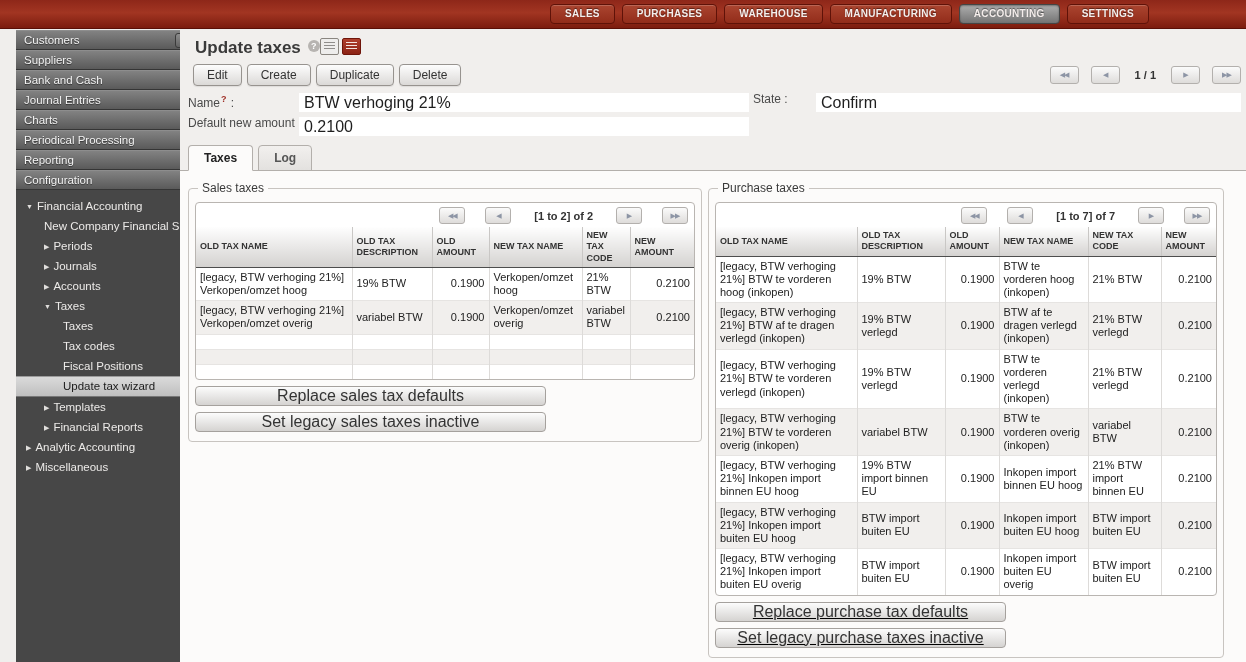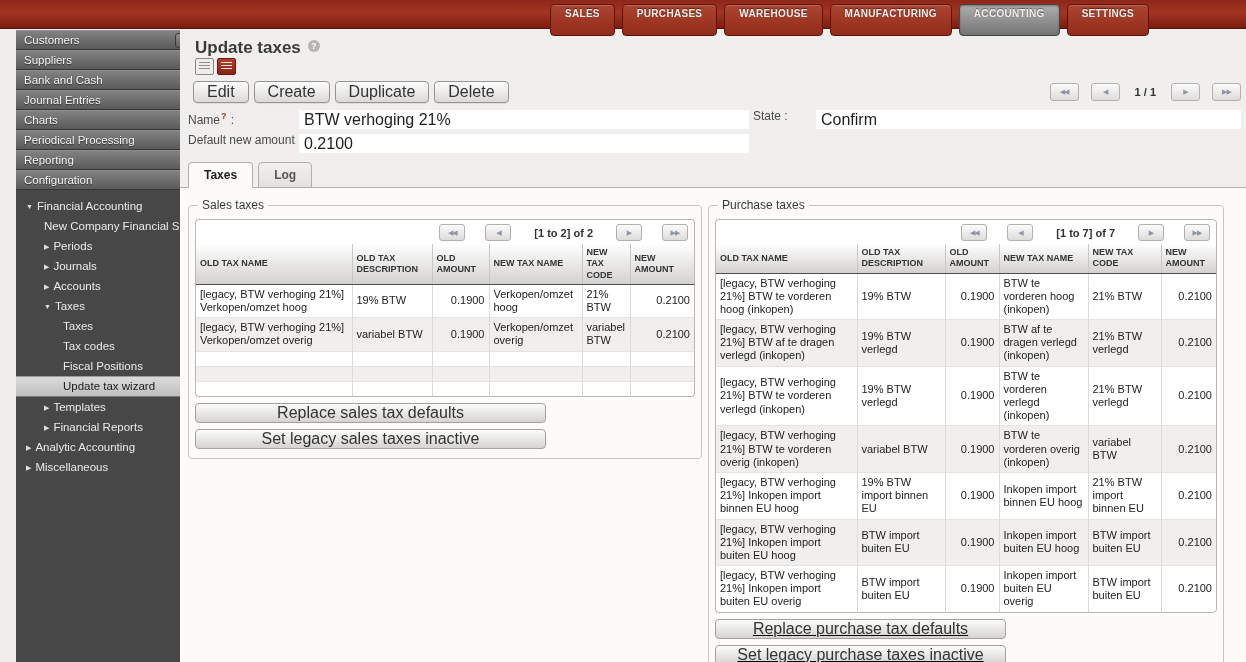"SALES" .navbtn { height: 32px -> 20px }
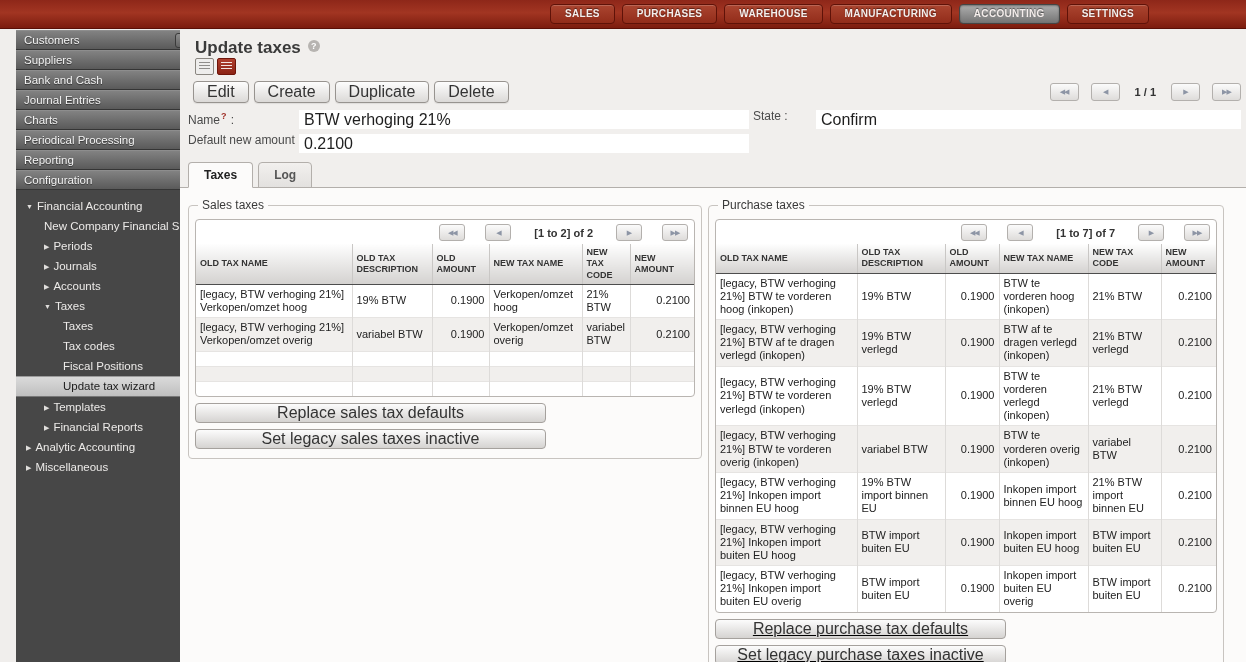"Update taxes ?" .title-row { flex-direction: column -> none }
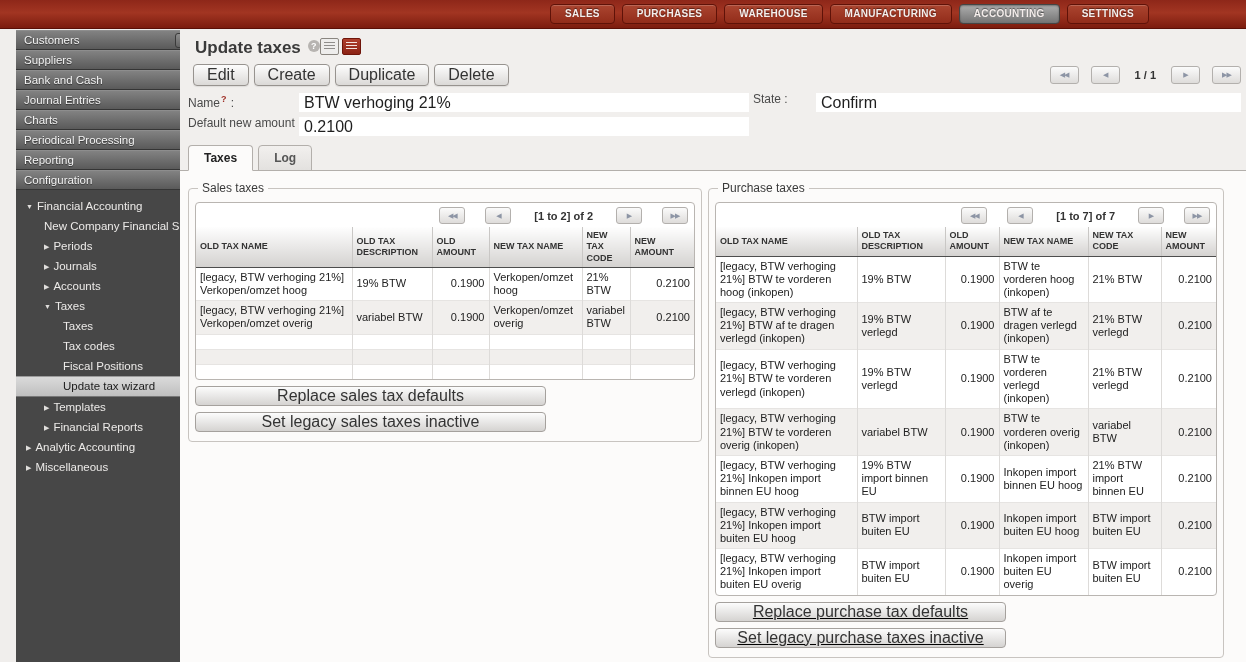"Edit" .tbtn { font-size: 16px -> 12px }
